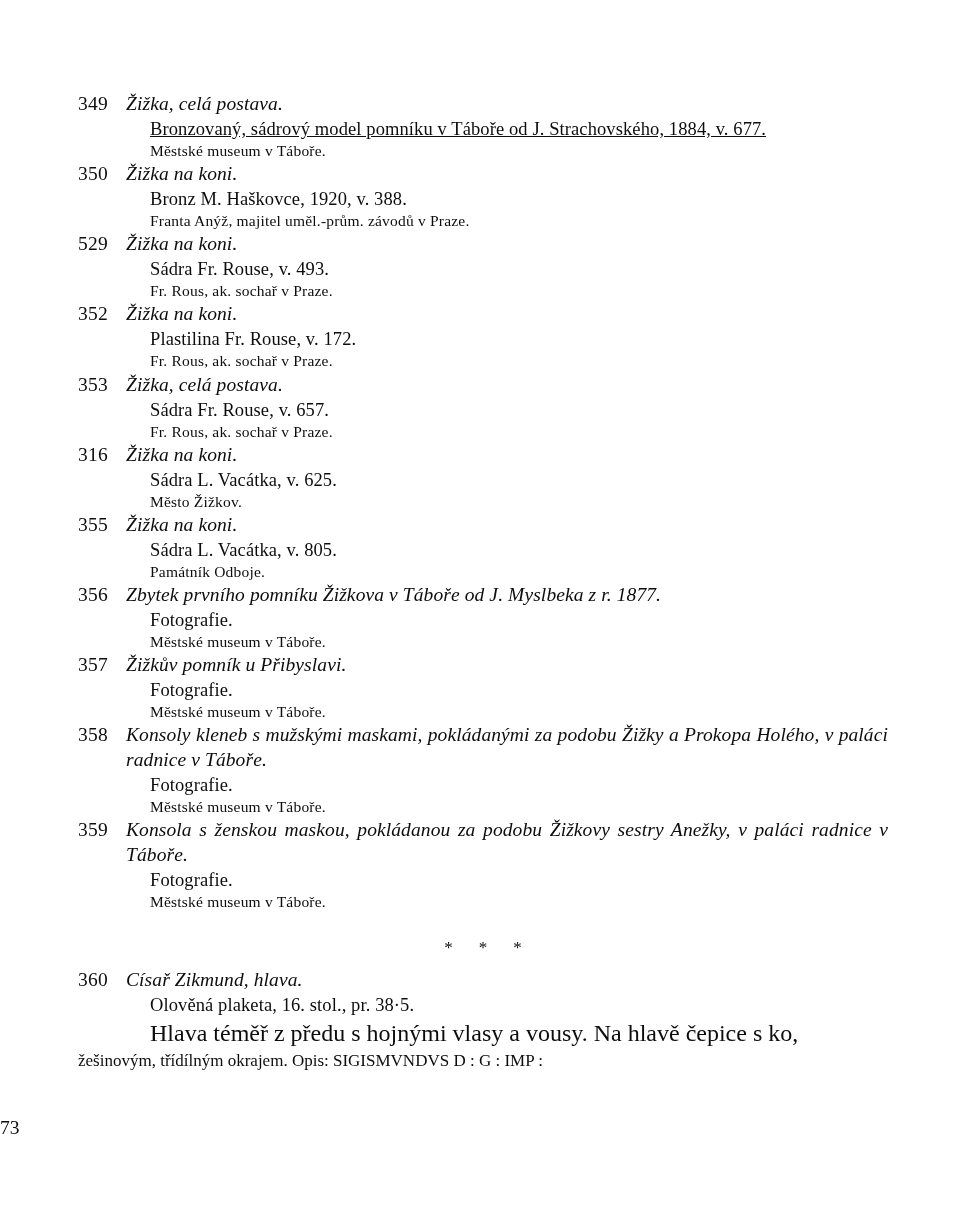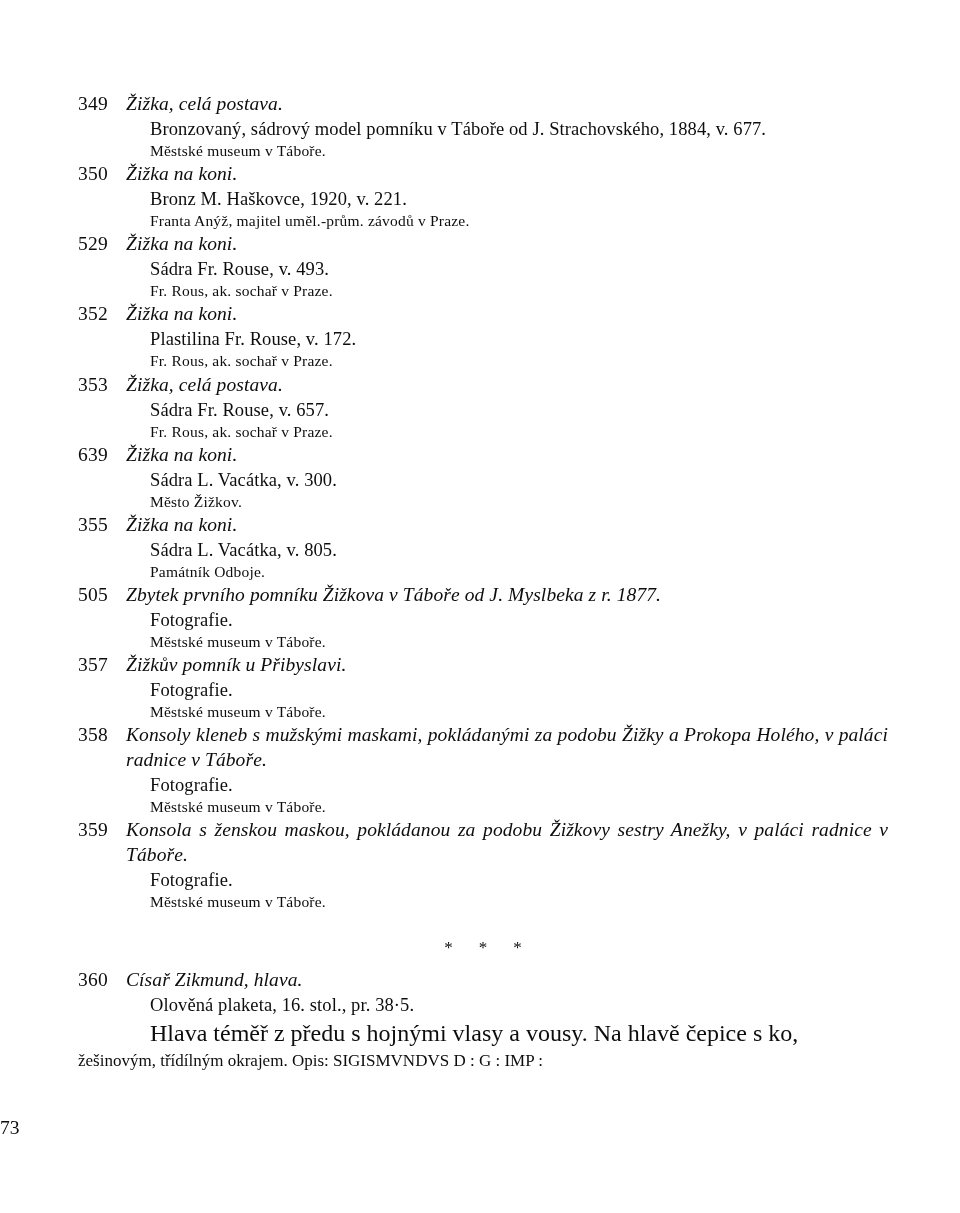"Bronzovaný, sádrový model pomníku v" .entry-desc.justify { text-decoration: none -> underline }
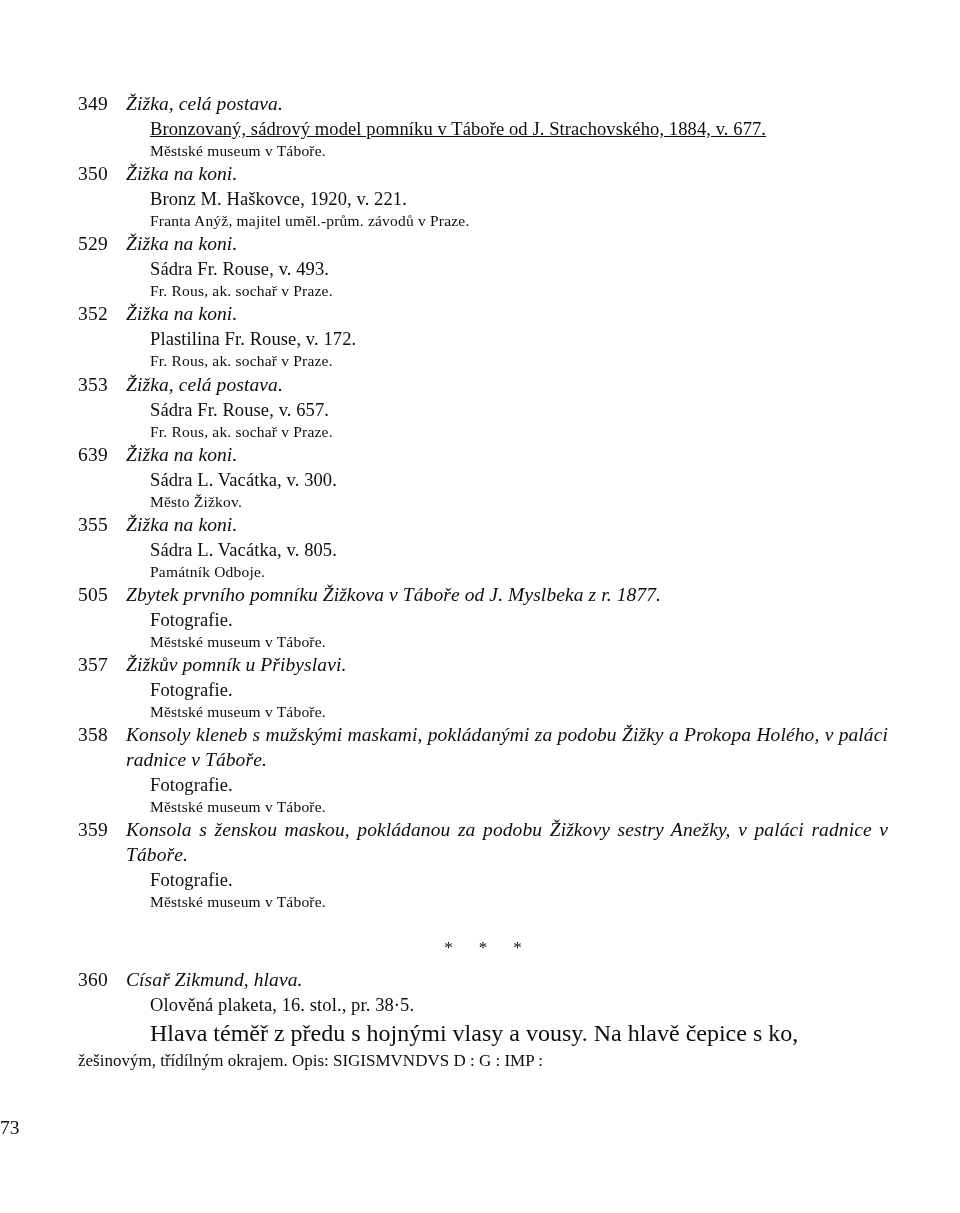"Bronz M. Haškovce, 1920, v." div.entry-desc { text: 221 -> 388 }
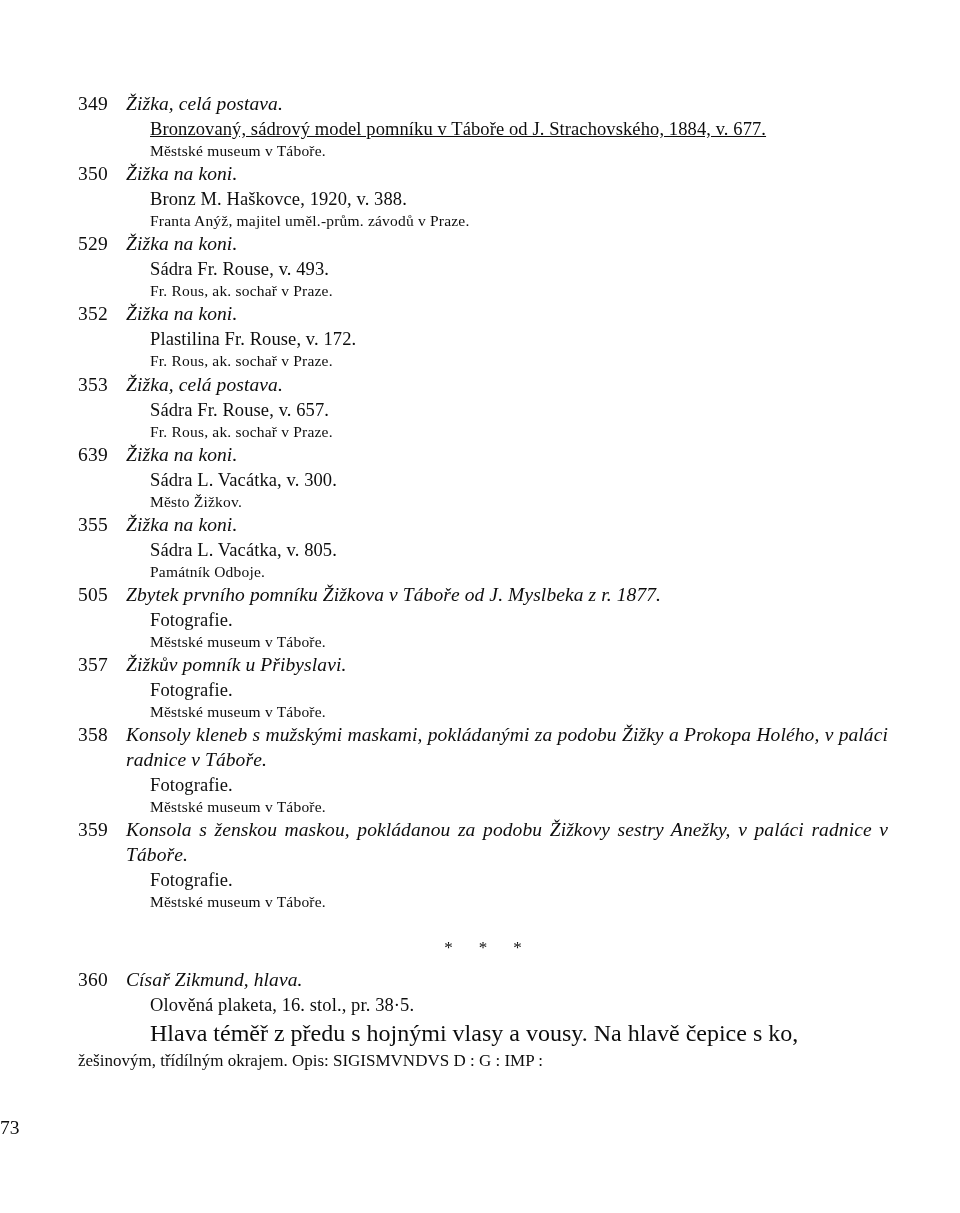"639" span.entry-num { text: 639 -> 316 }
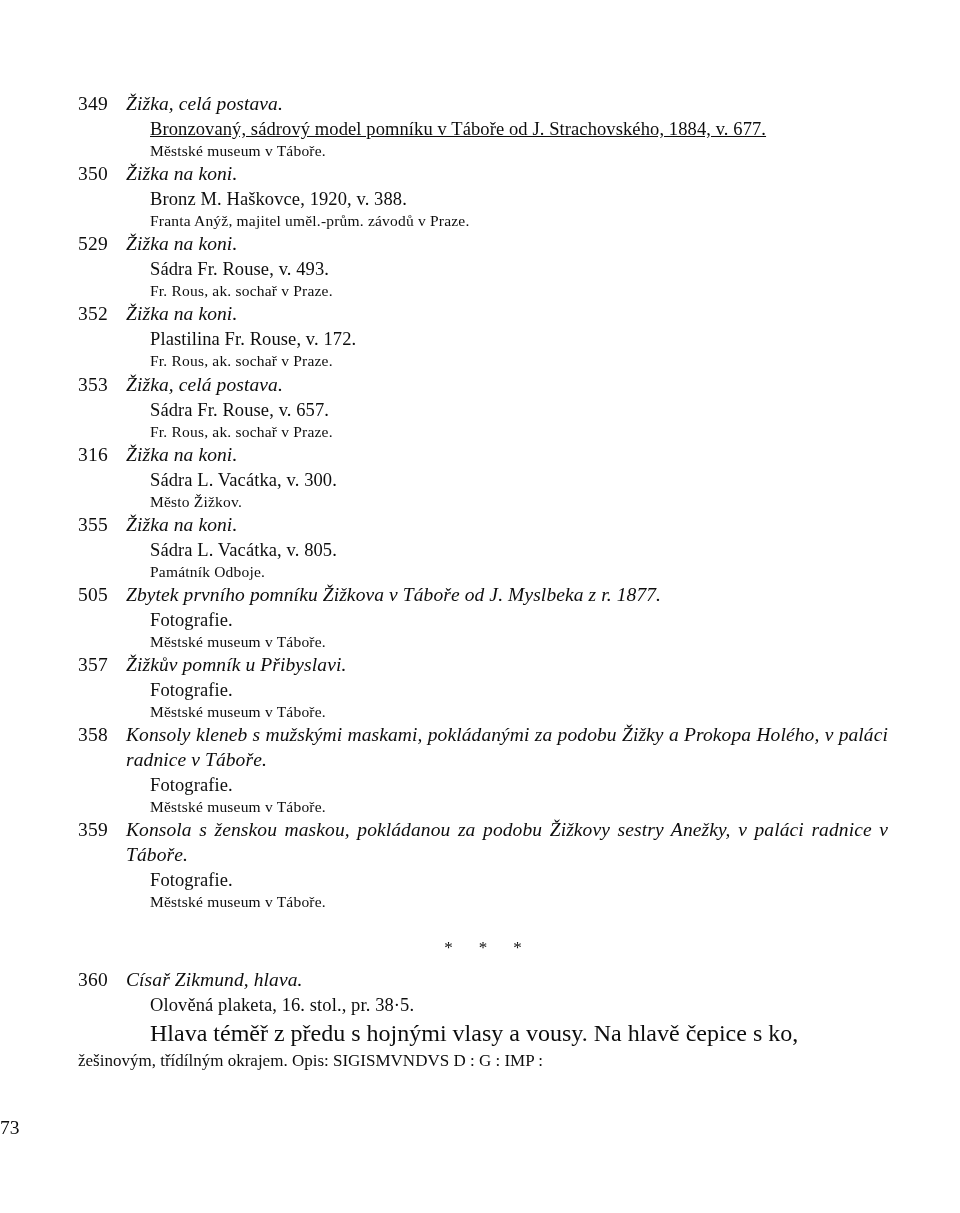"Sádra L. Vacátka, v. 300." div.entry-desc { text: 300 -> 625 }
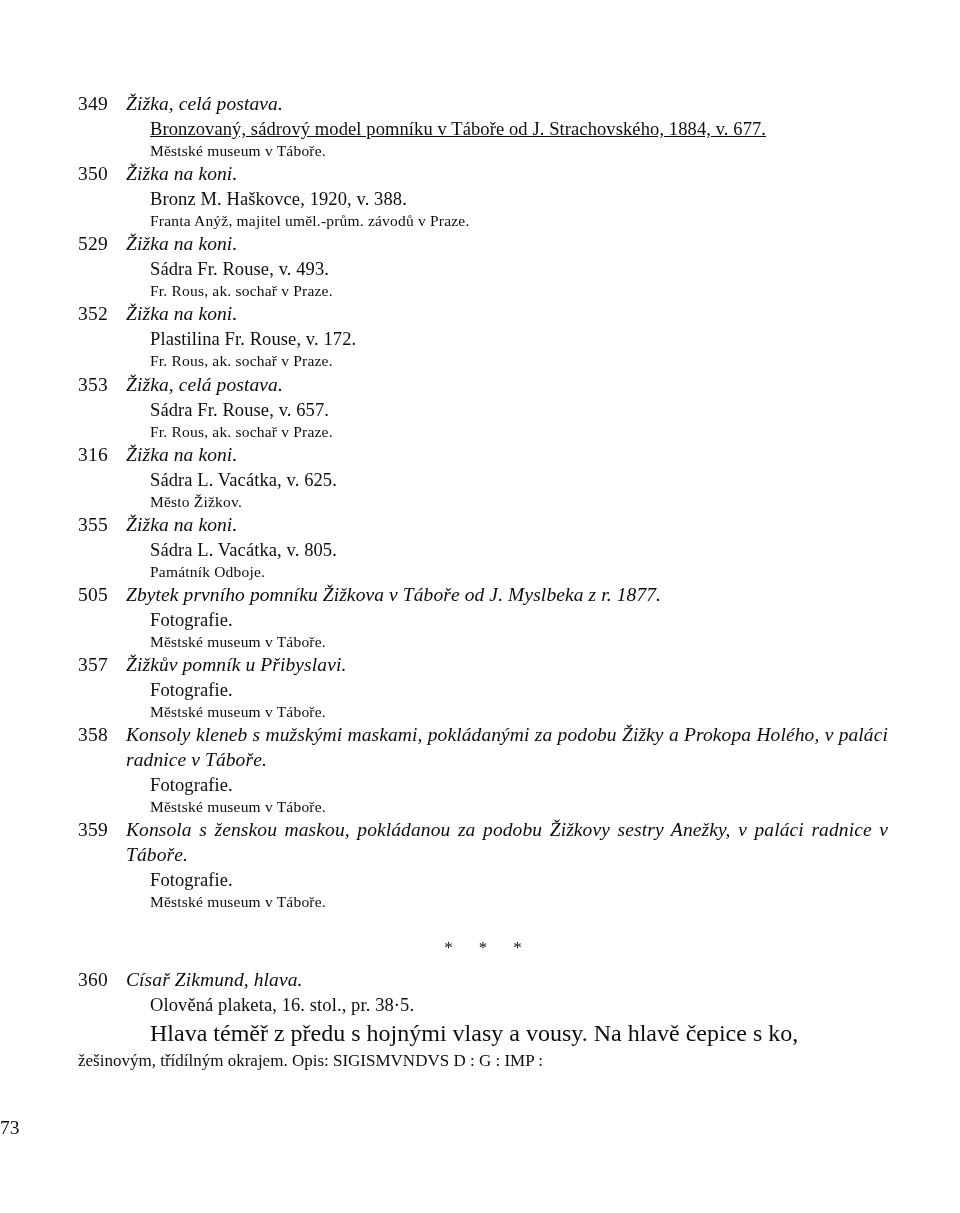"505" span.entry-num { text: 505 -> 356 }
